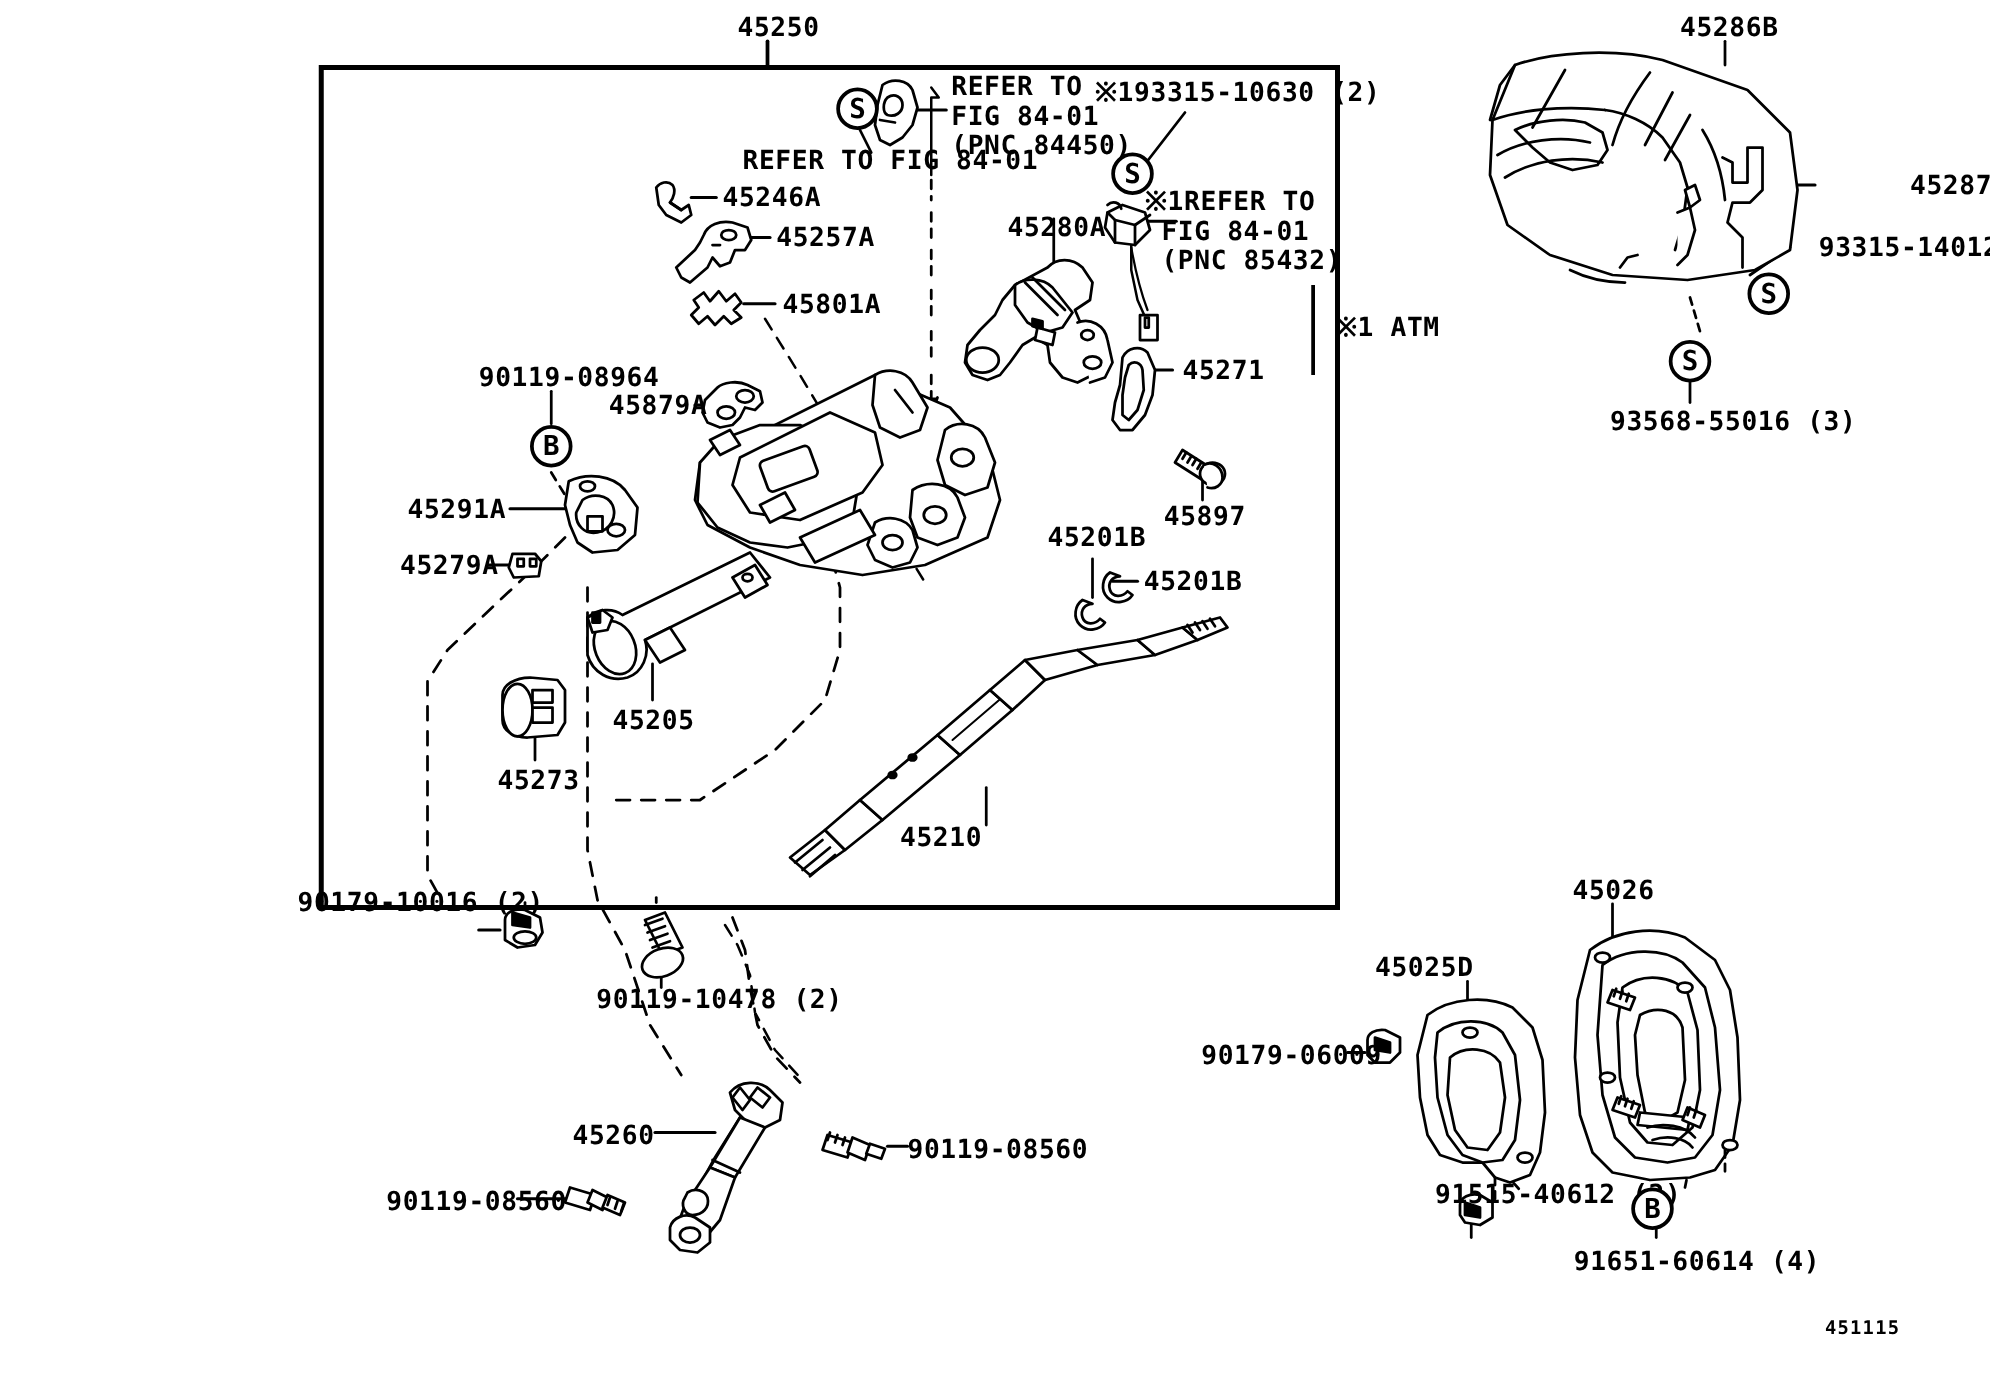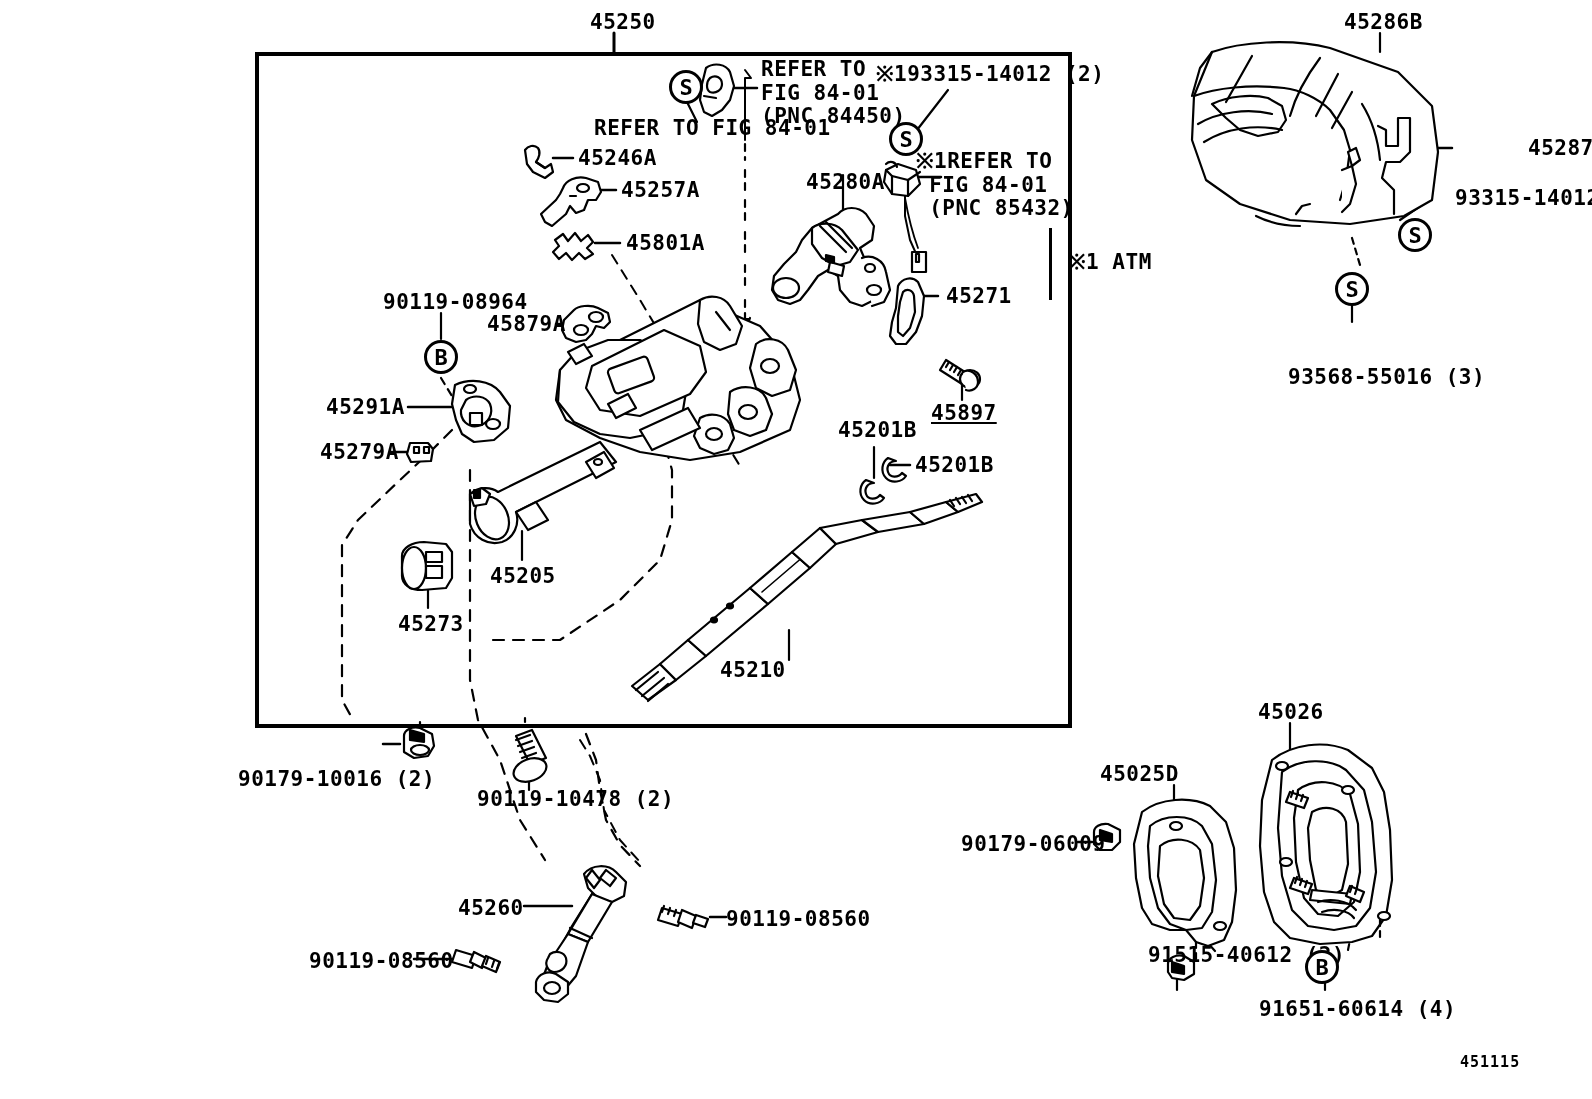"※193315-14012 (2)" div.lbl { text: 193315-14012 -> 193315-10630 }
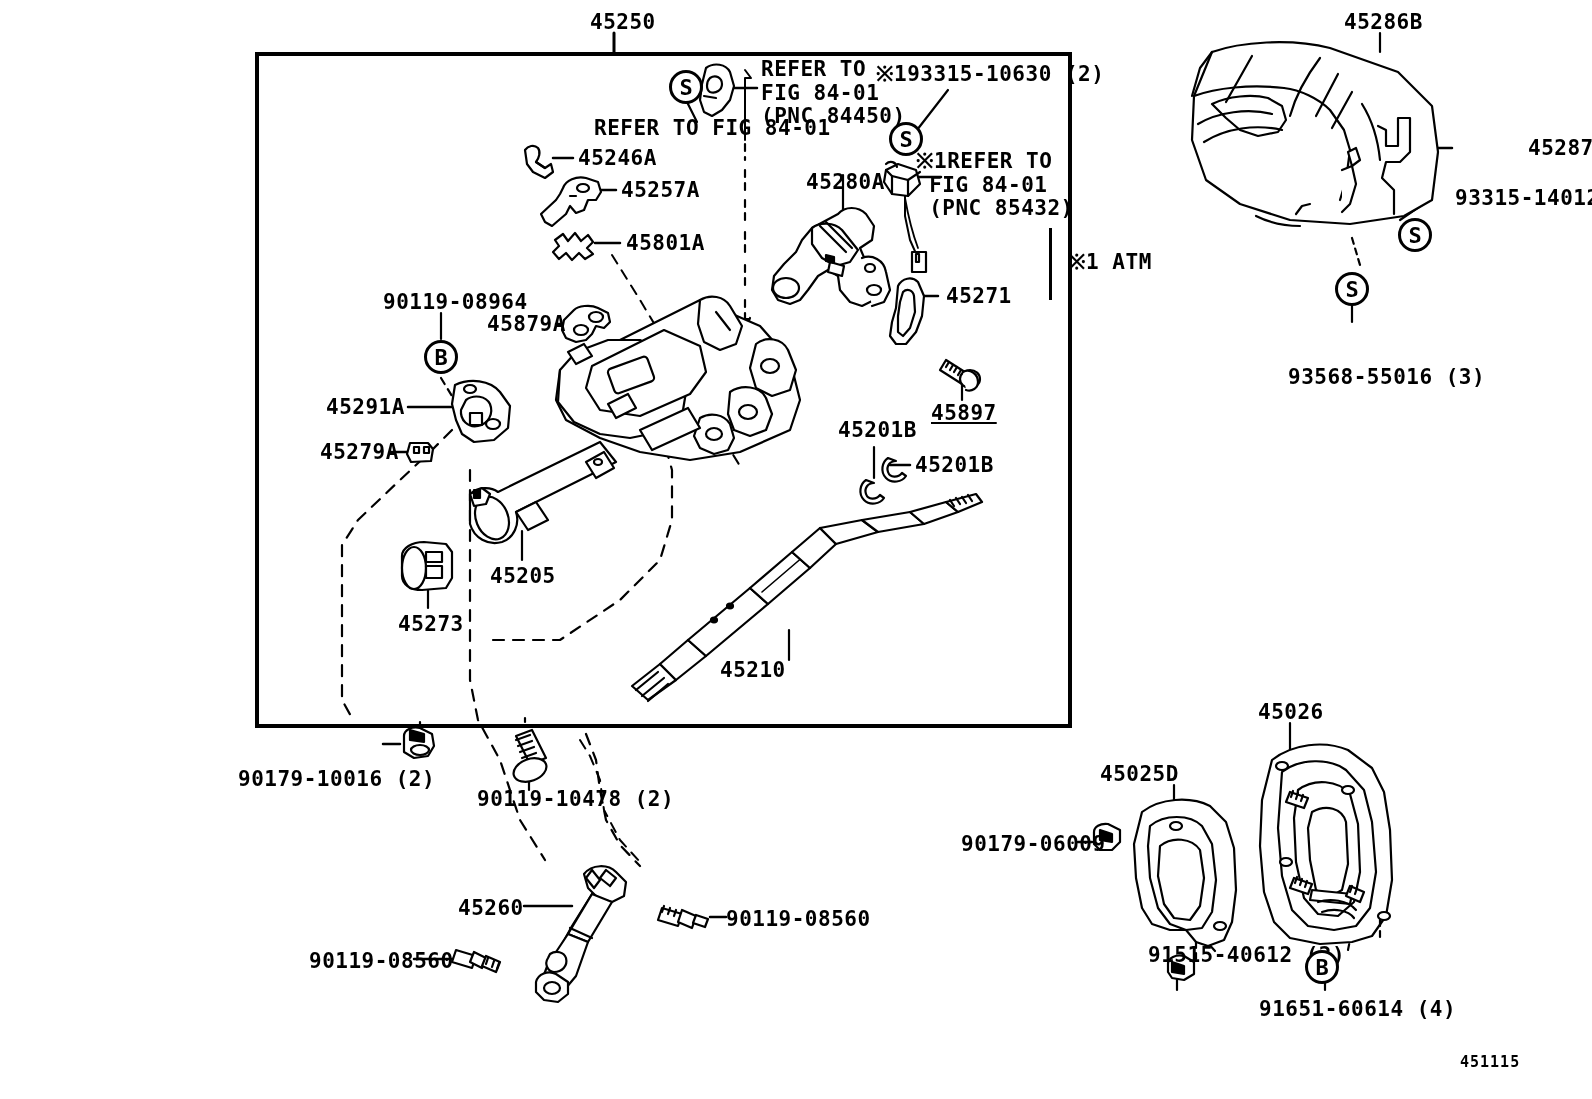"93568-55016 (3)" div.lbl { margin-top: 40px -> none }
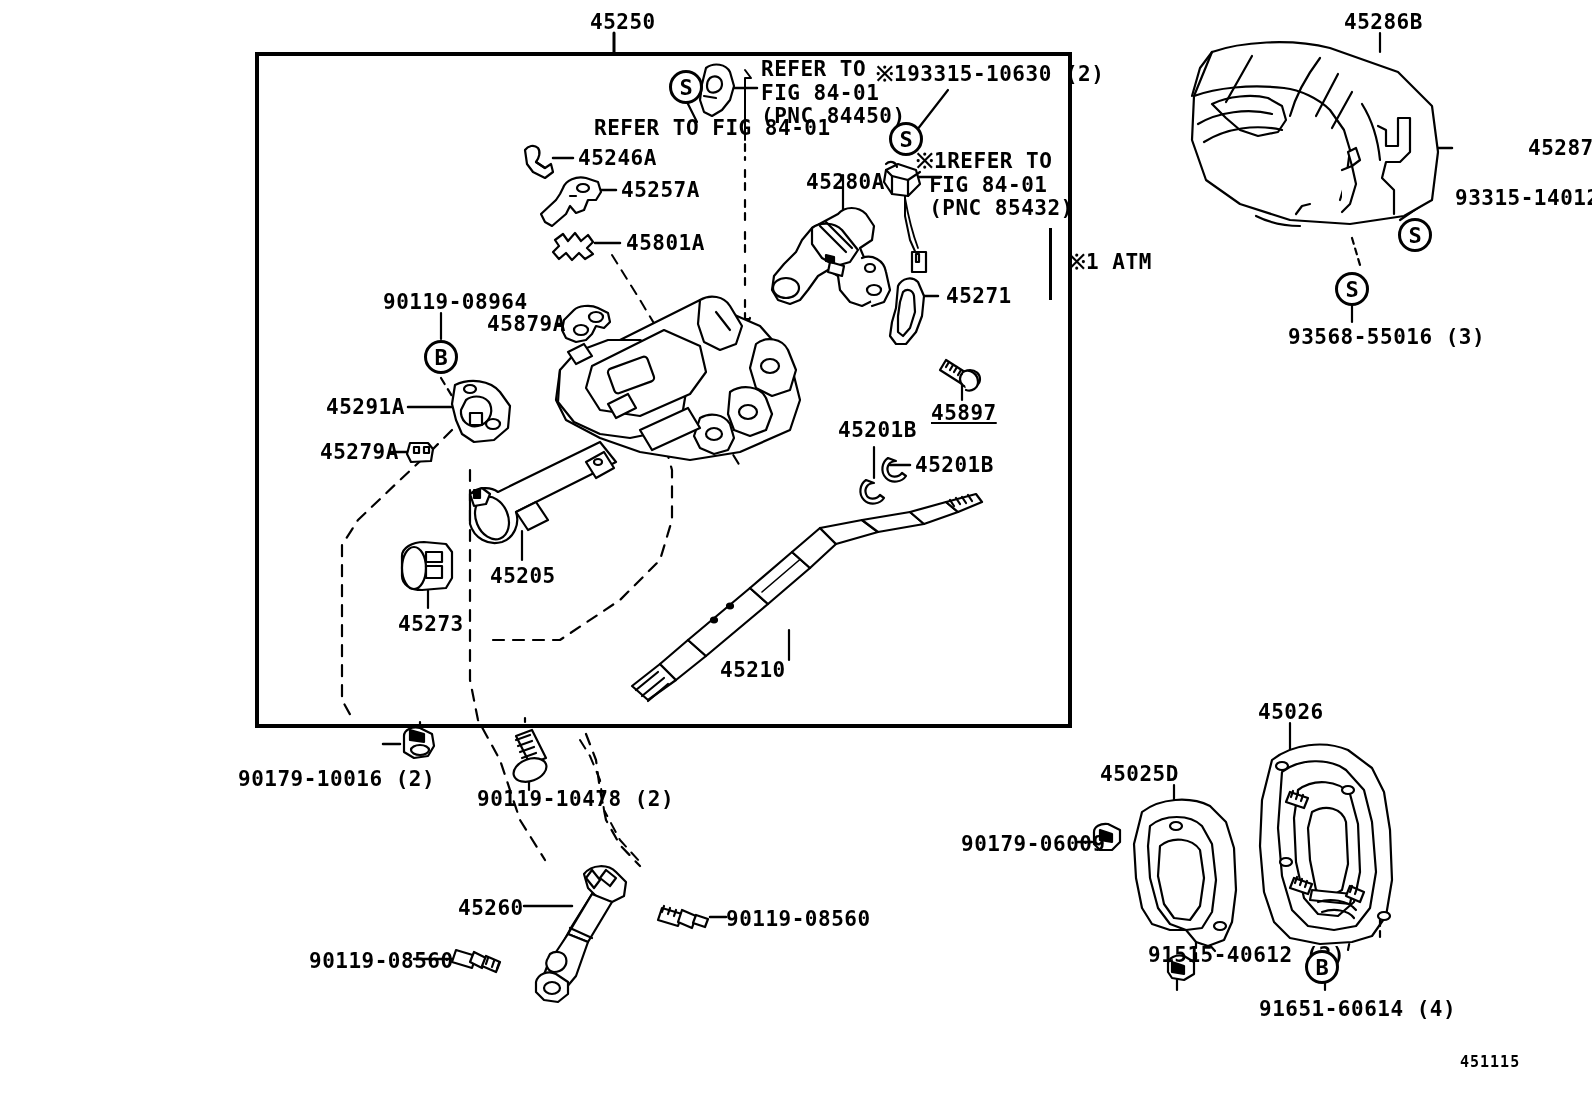"45897" div.lbl { text-decoration: underline -> none }
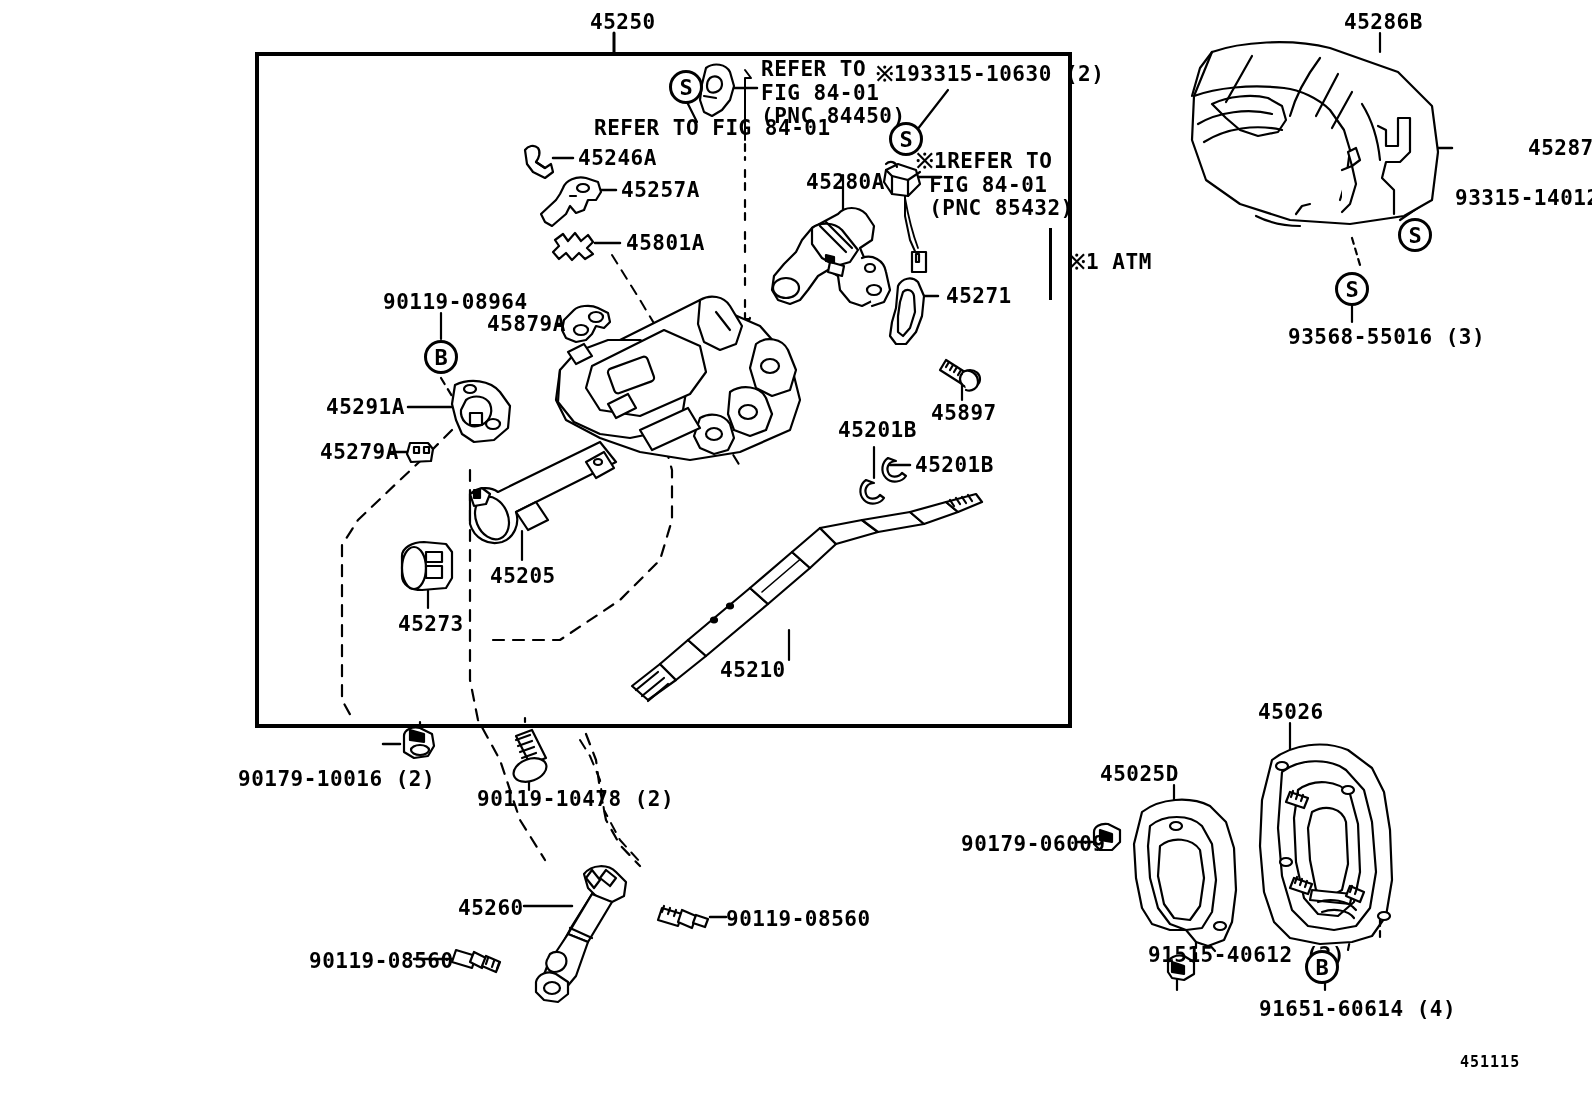"90179-10016 (2)" div.lbl { top: 767px -> 710px }
